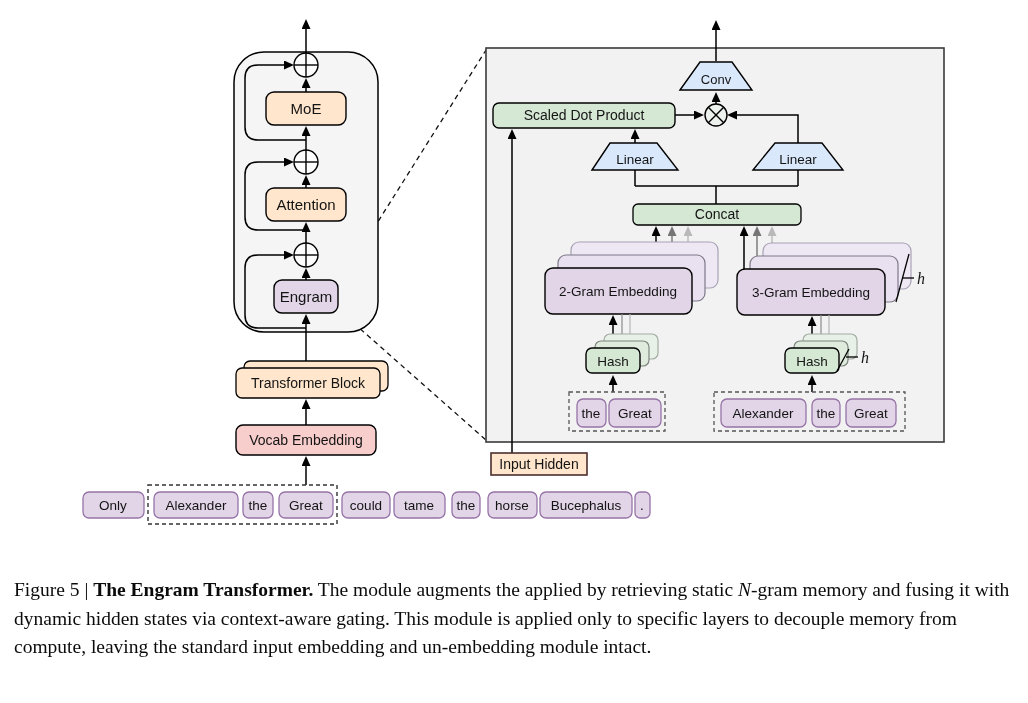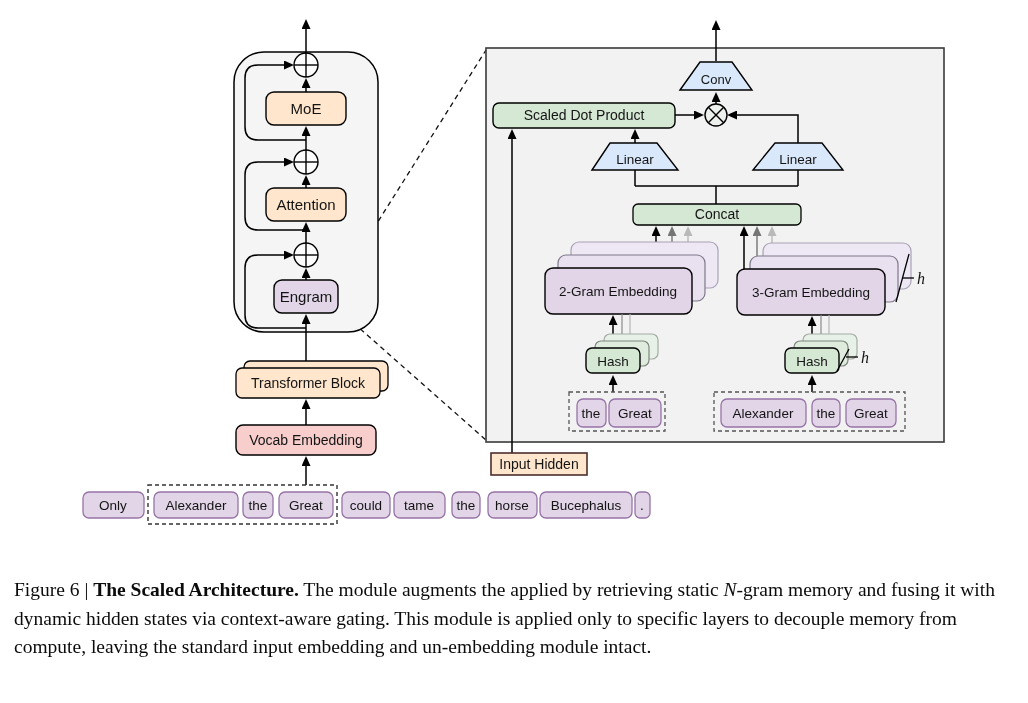"Figure 6 |" span { text: 6 -> 5 }
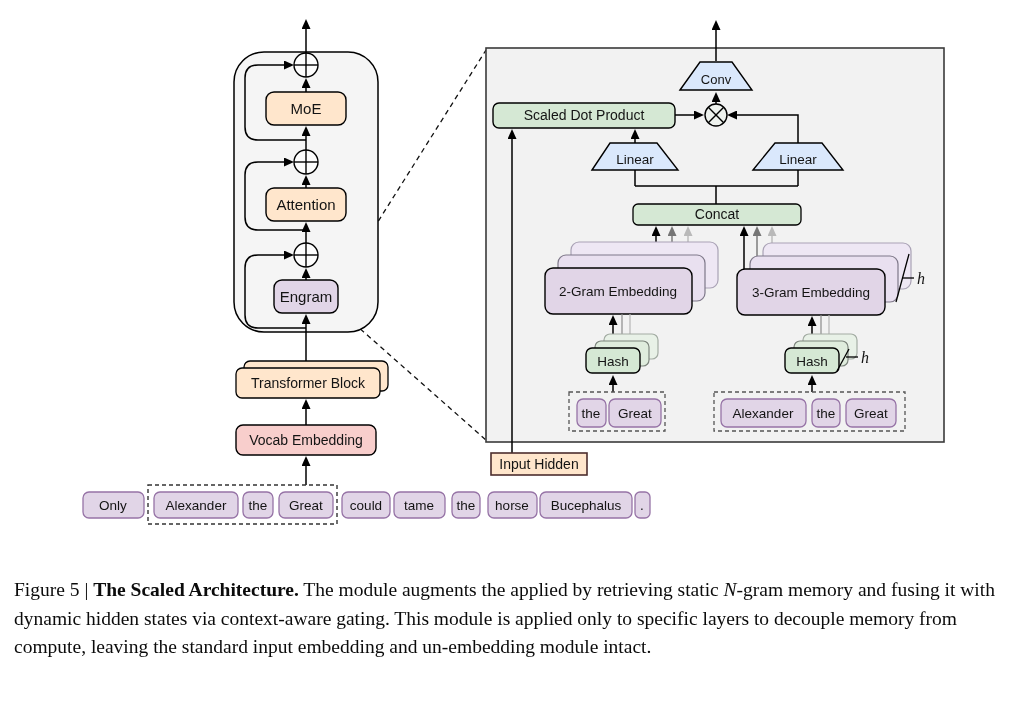"The Scaled Architecture." strong { text: Scaled Architecture -> Engram Transformer }
